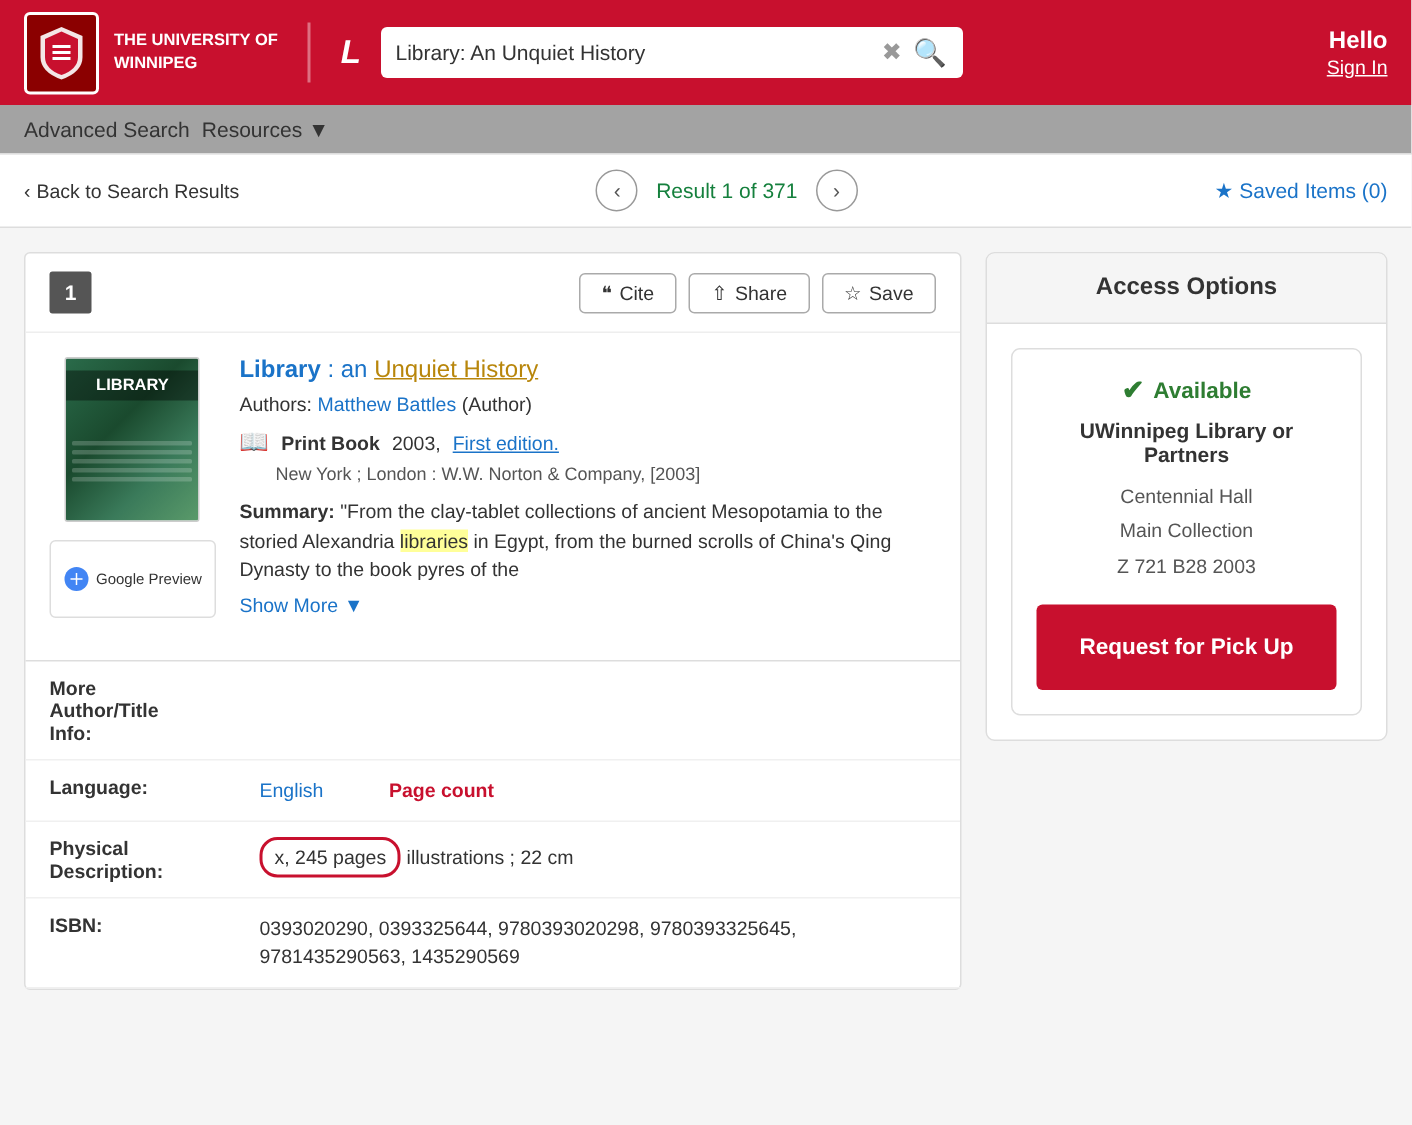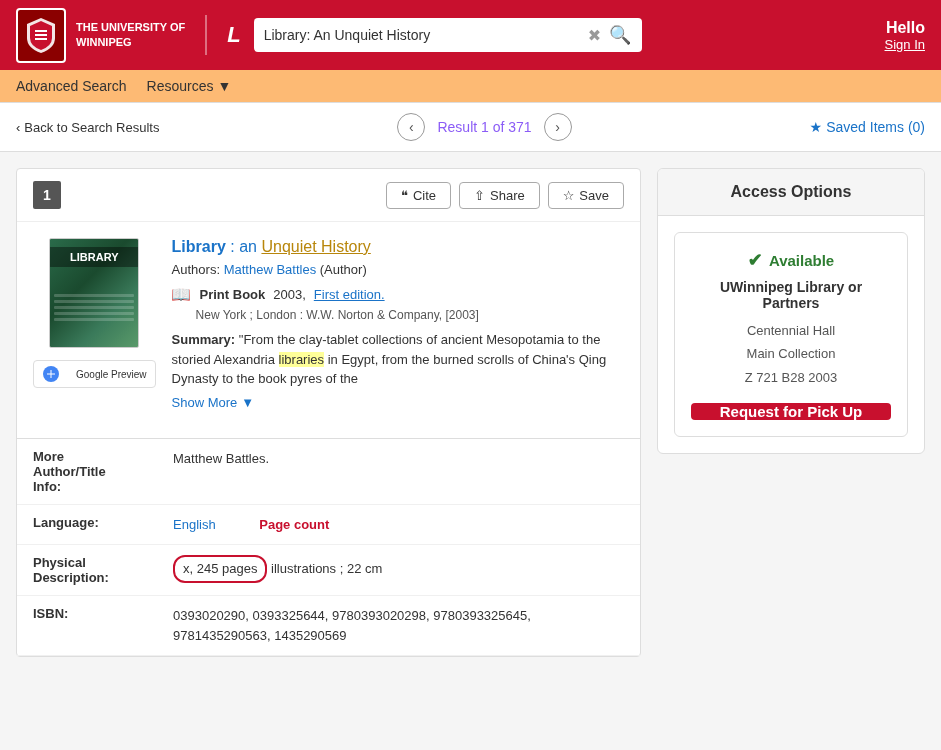"Advanced Search" .navbar { background: #fdba74 -> #a3a3a3; gap: 20px -> 8px }
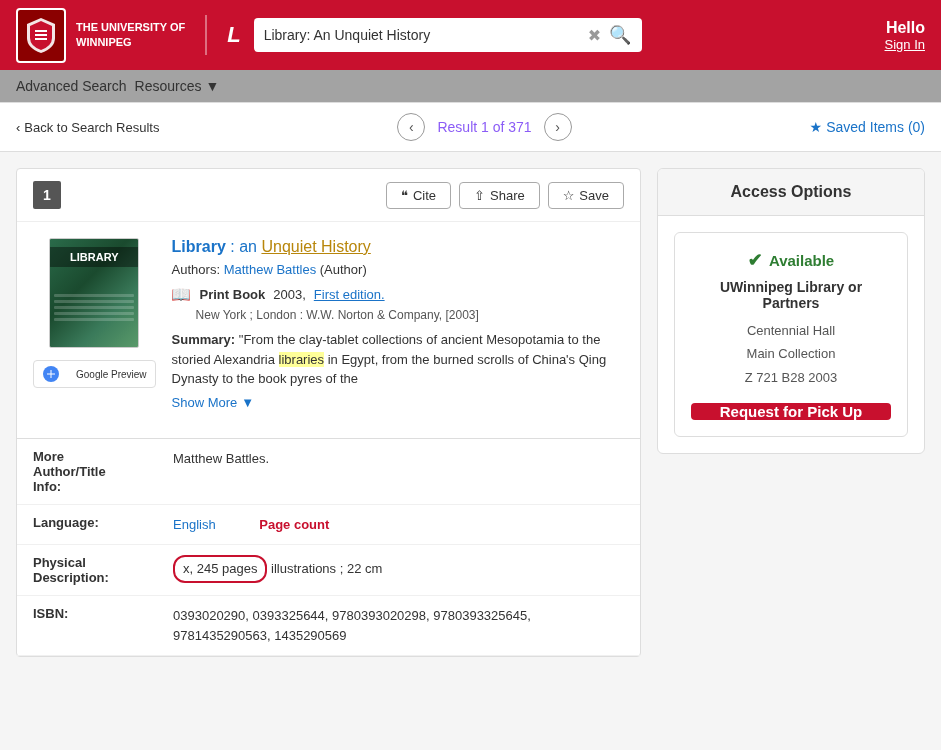"Result 1 of 371" .results-count { color: #8b5cf6 -> #15803d }
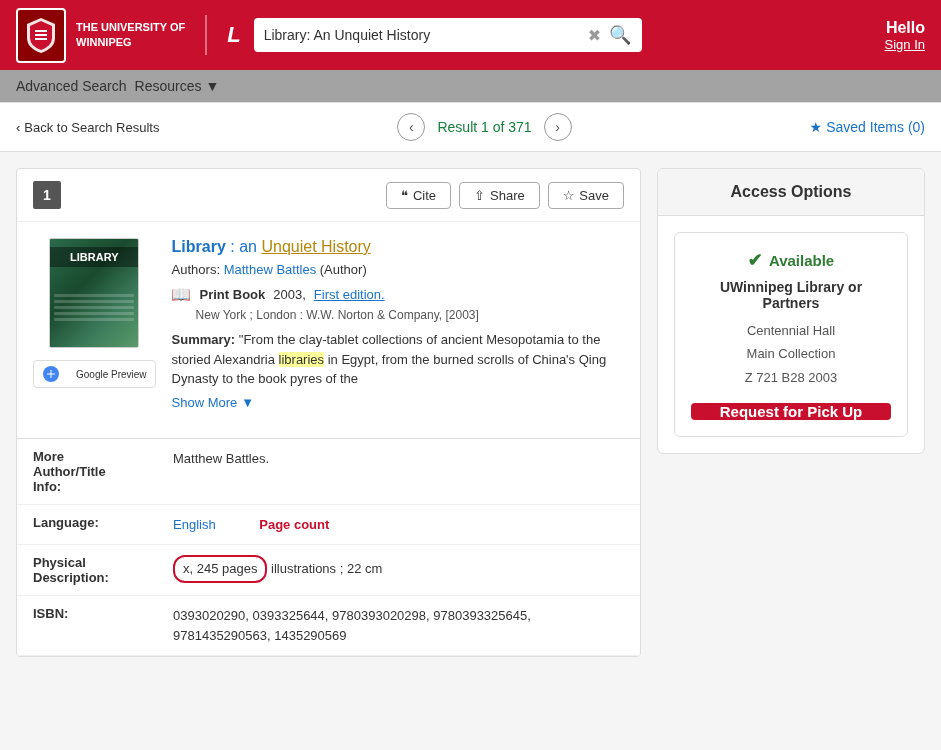"Google Preview" .google-preview { gap: 16px -> 4px; padding: 4px 8px -> 16px 8px }
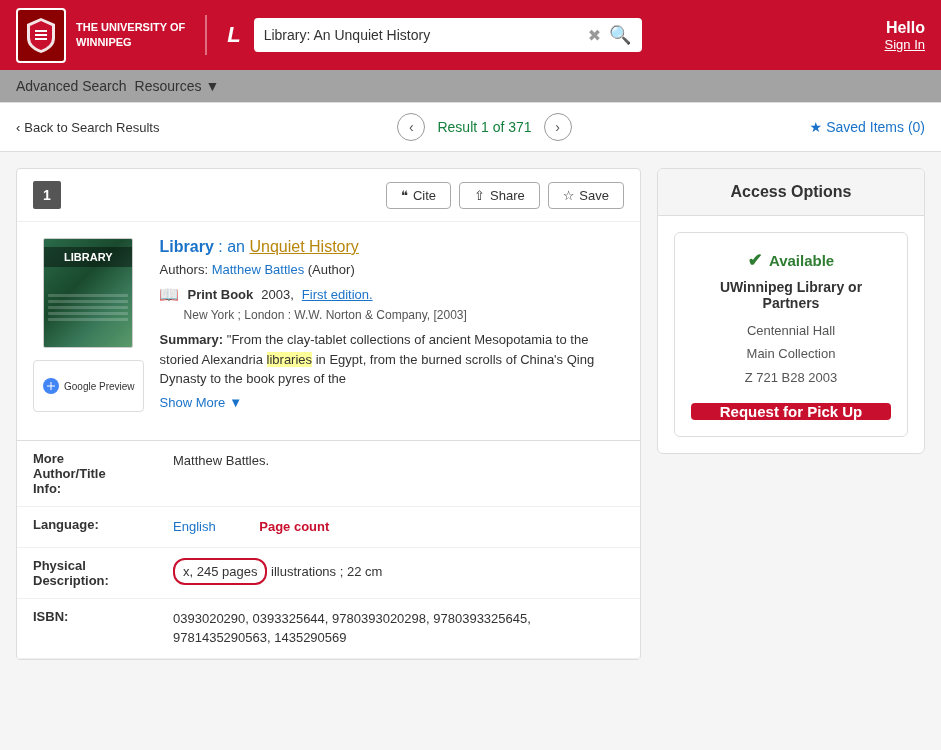"Request for Pick Up" .pickup-btn { padding: 0 -> 20px }
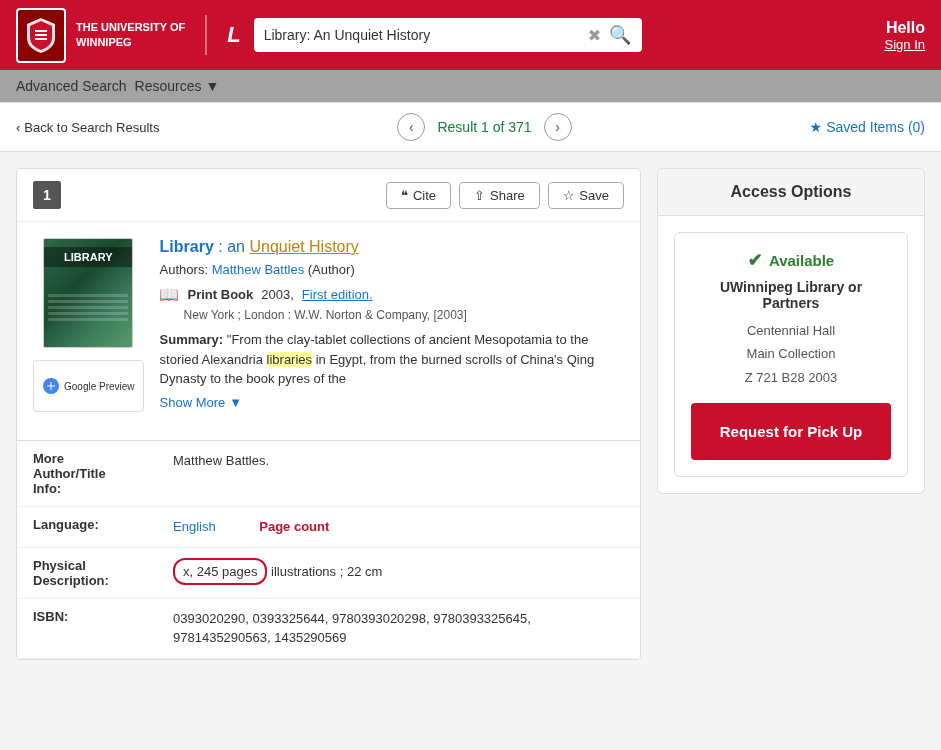"Matthew Battles." div.detail-value { html: <div>Matthew Battles.</div> -> none }
